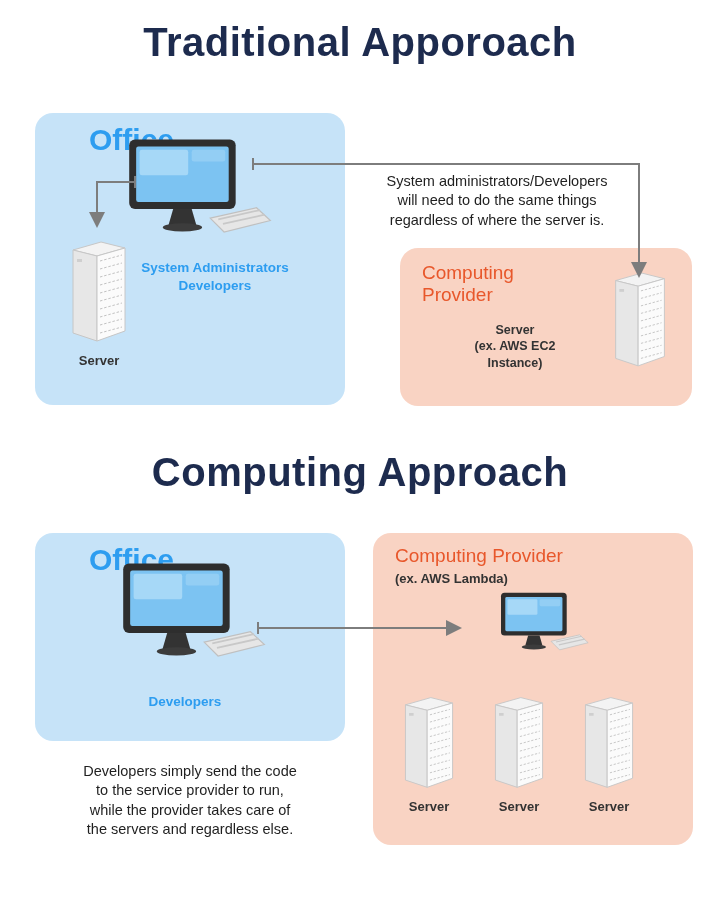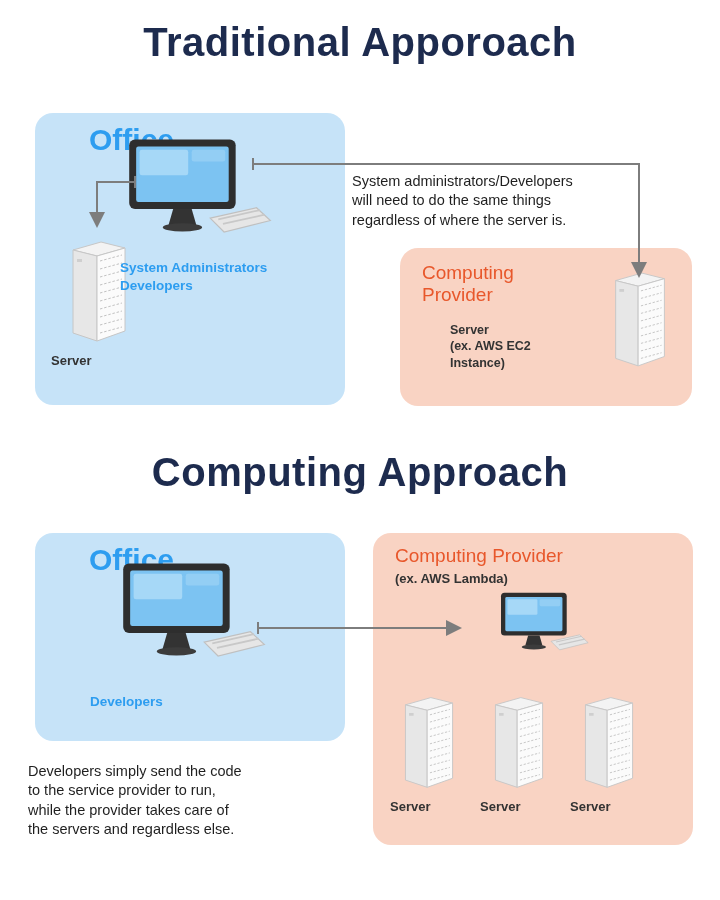"System administrators/Developers" .note { text-align: left -> center }
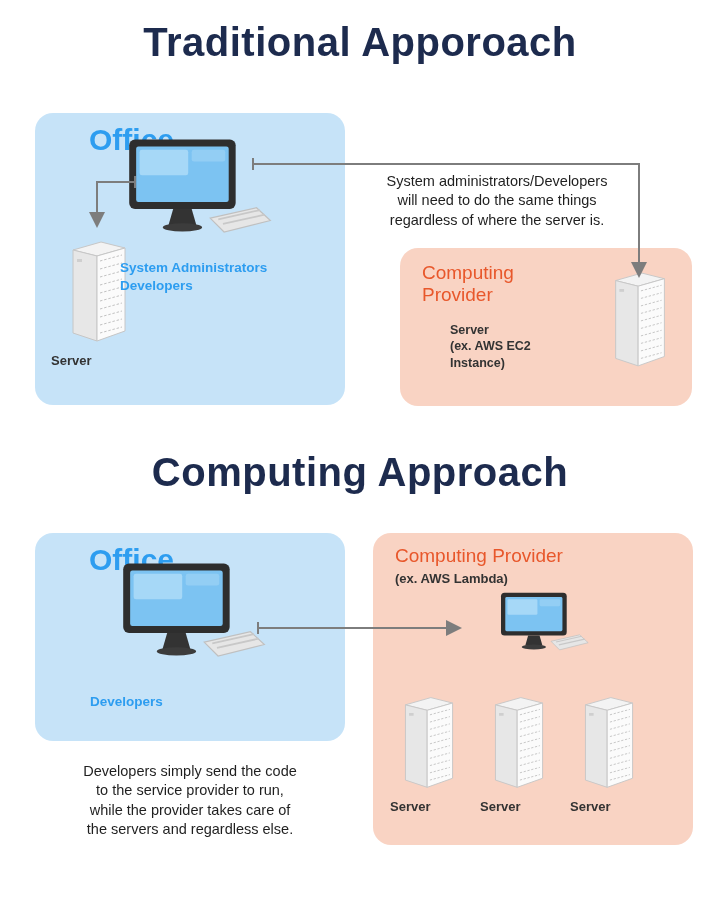"System Administrators" .cap { text-align: left -> center }
